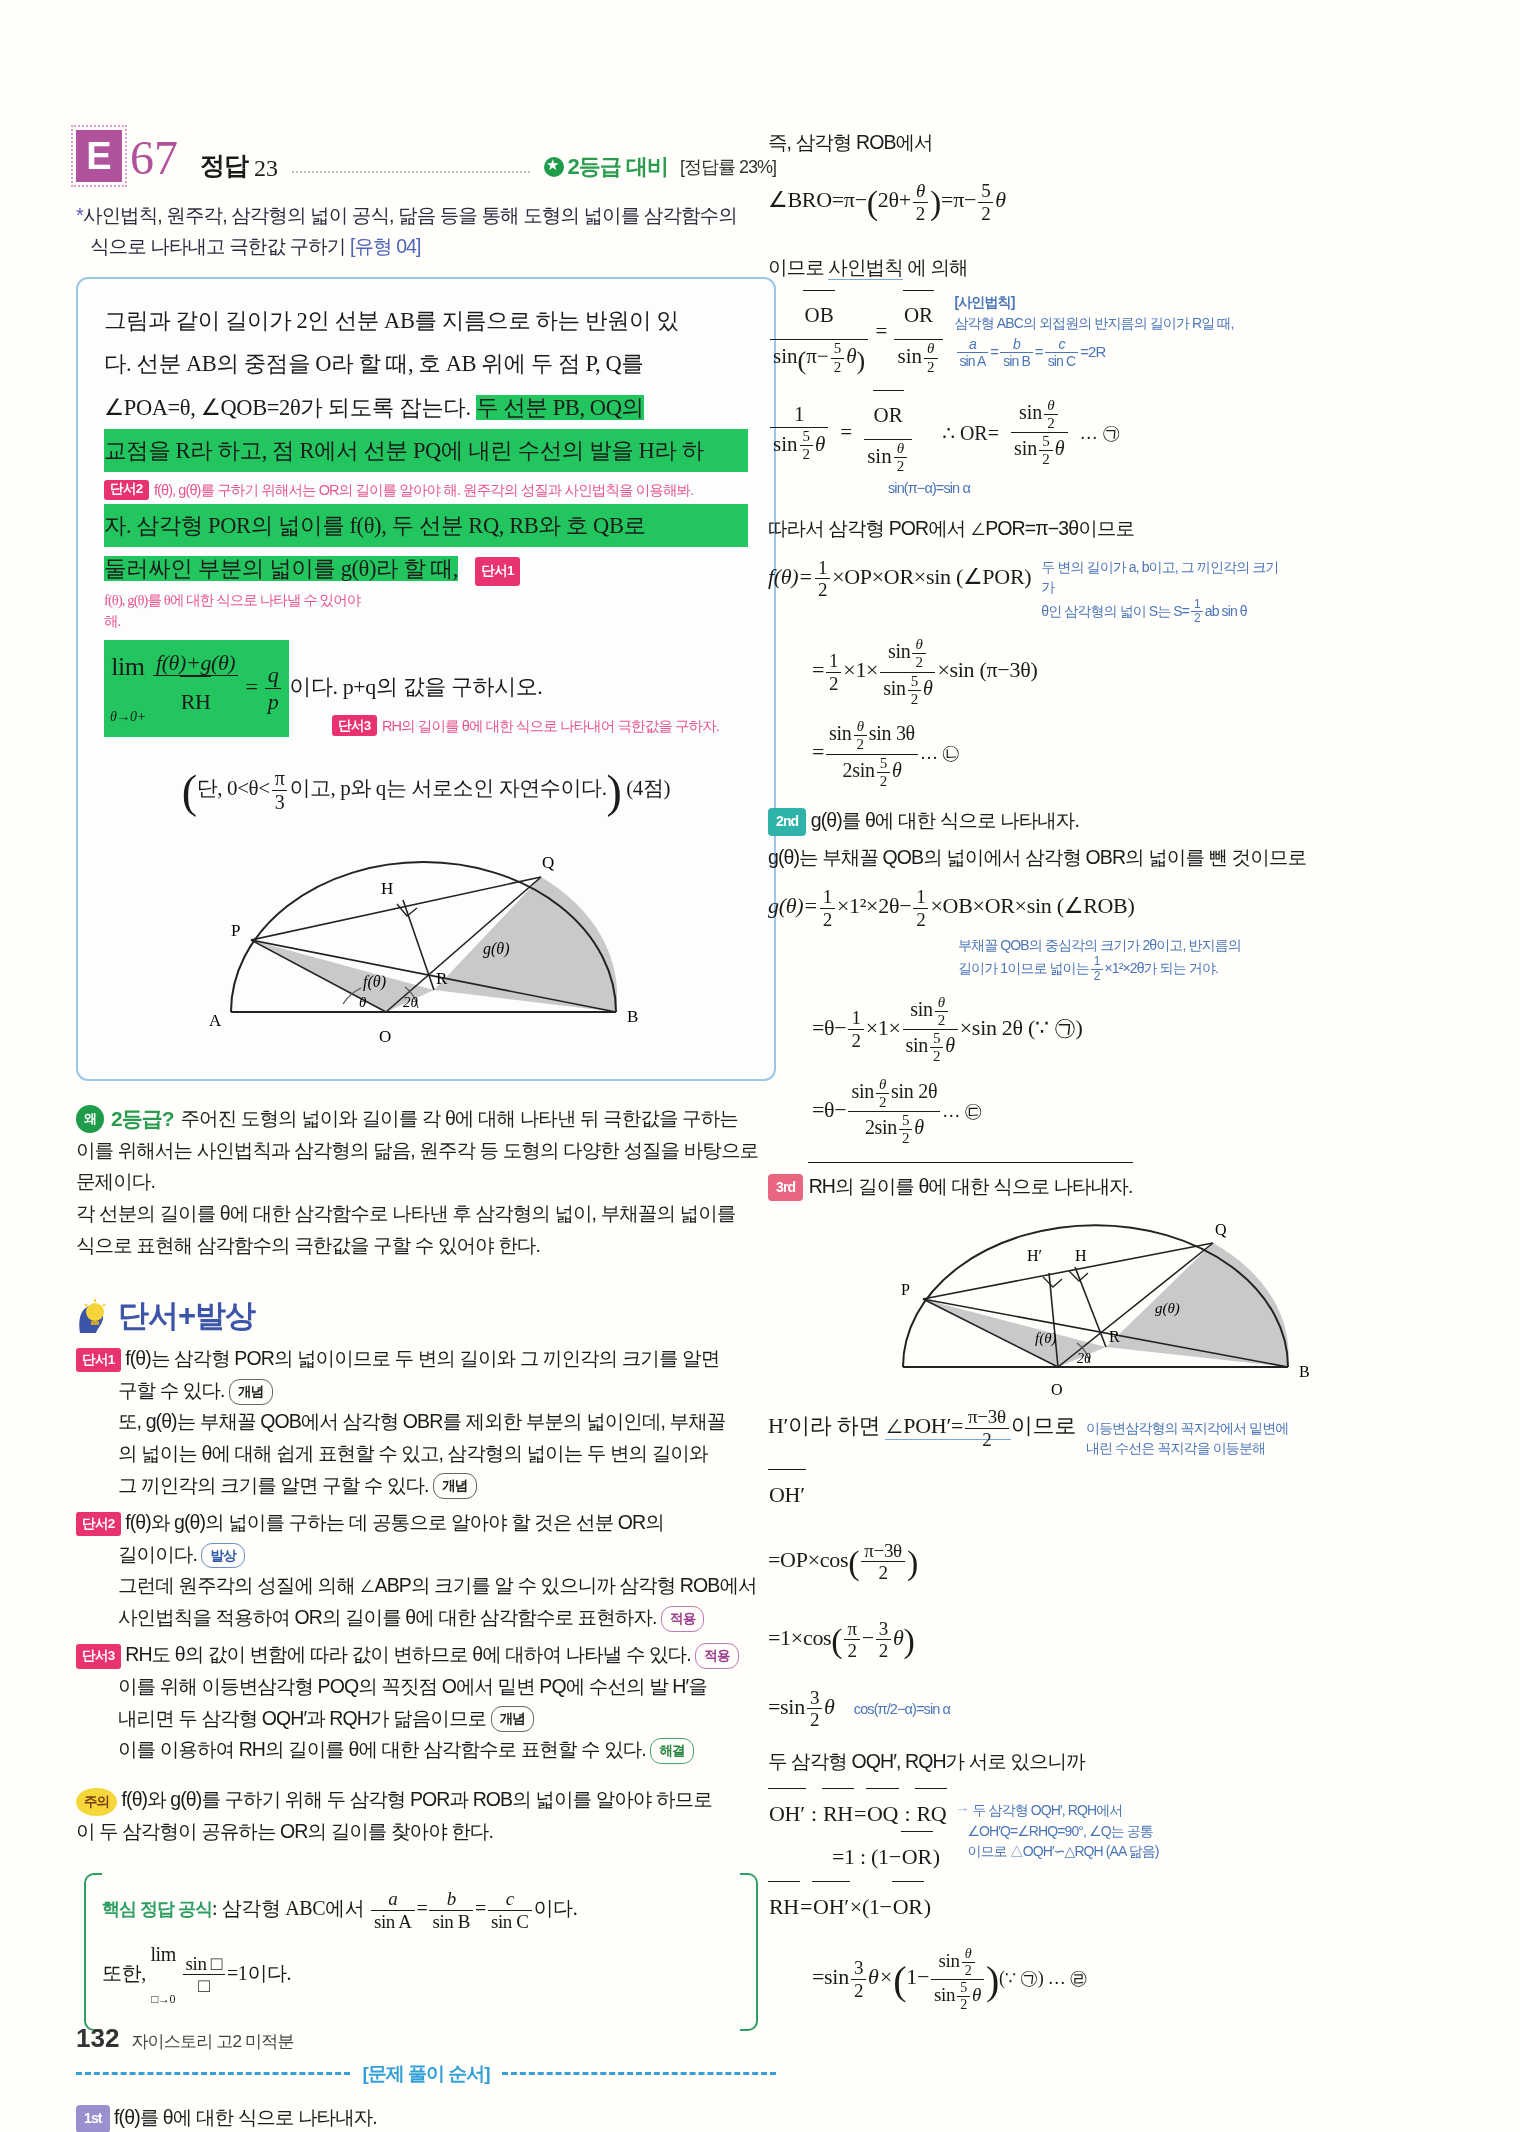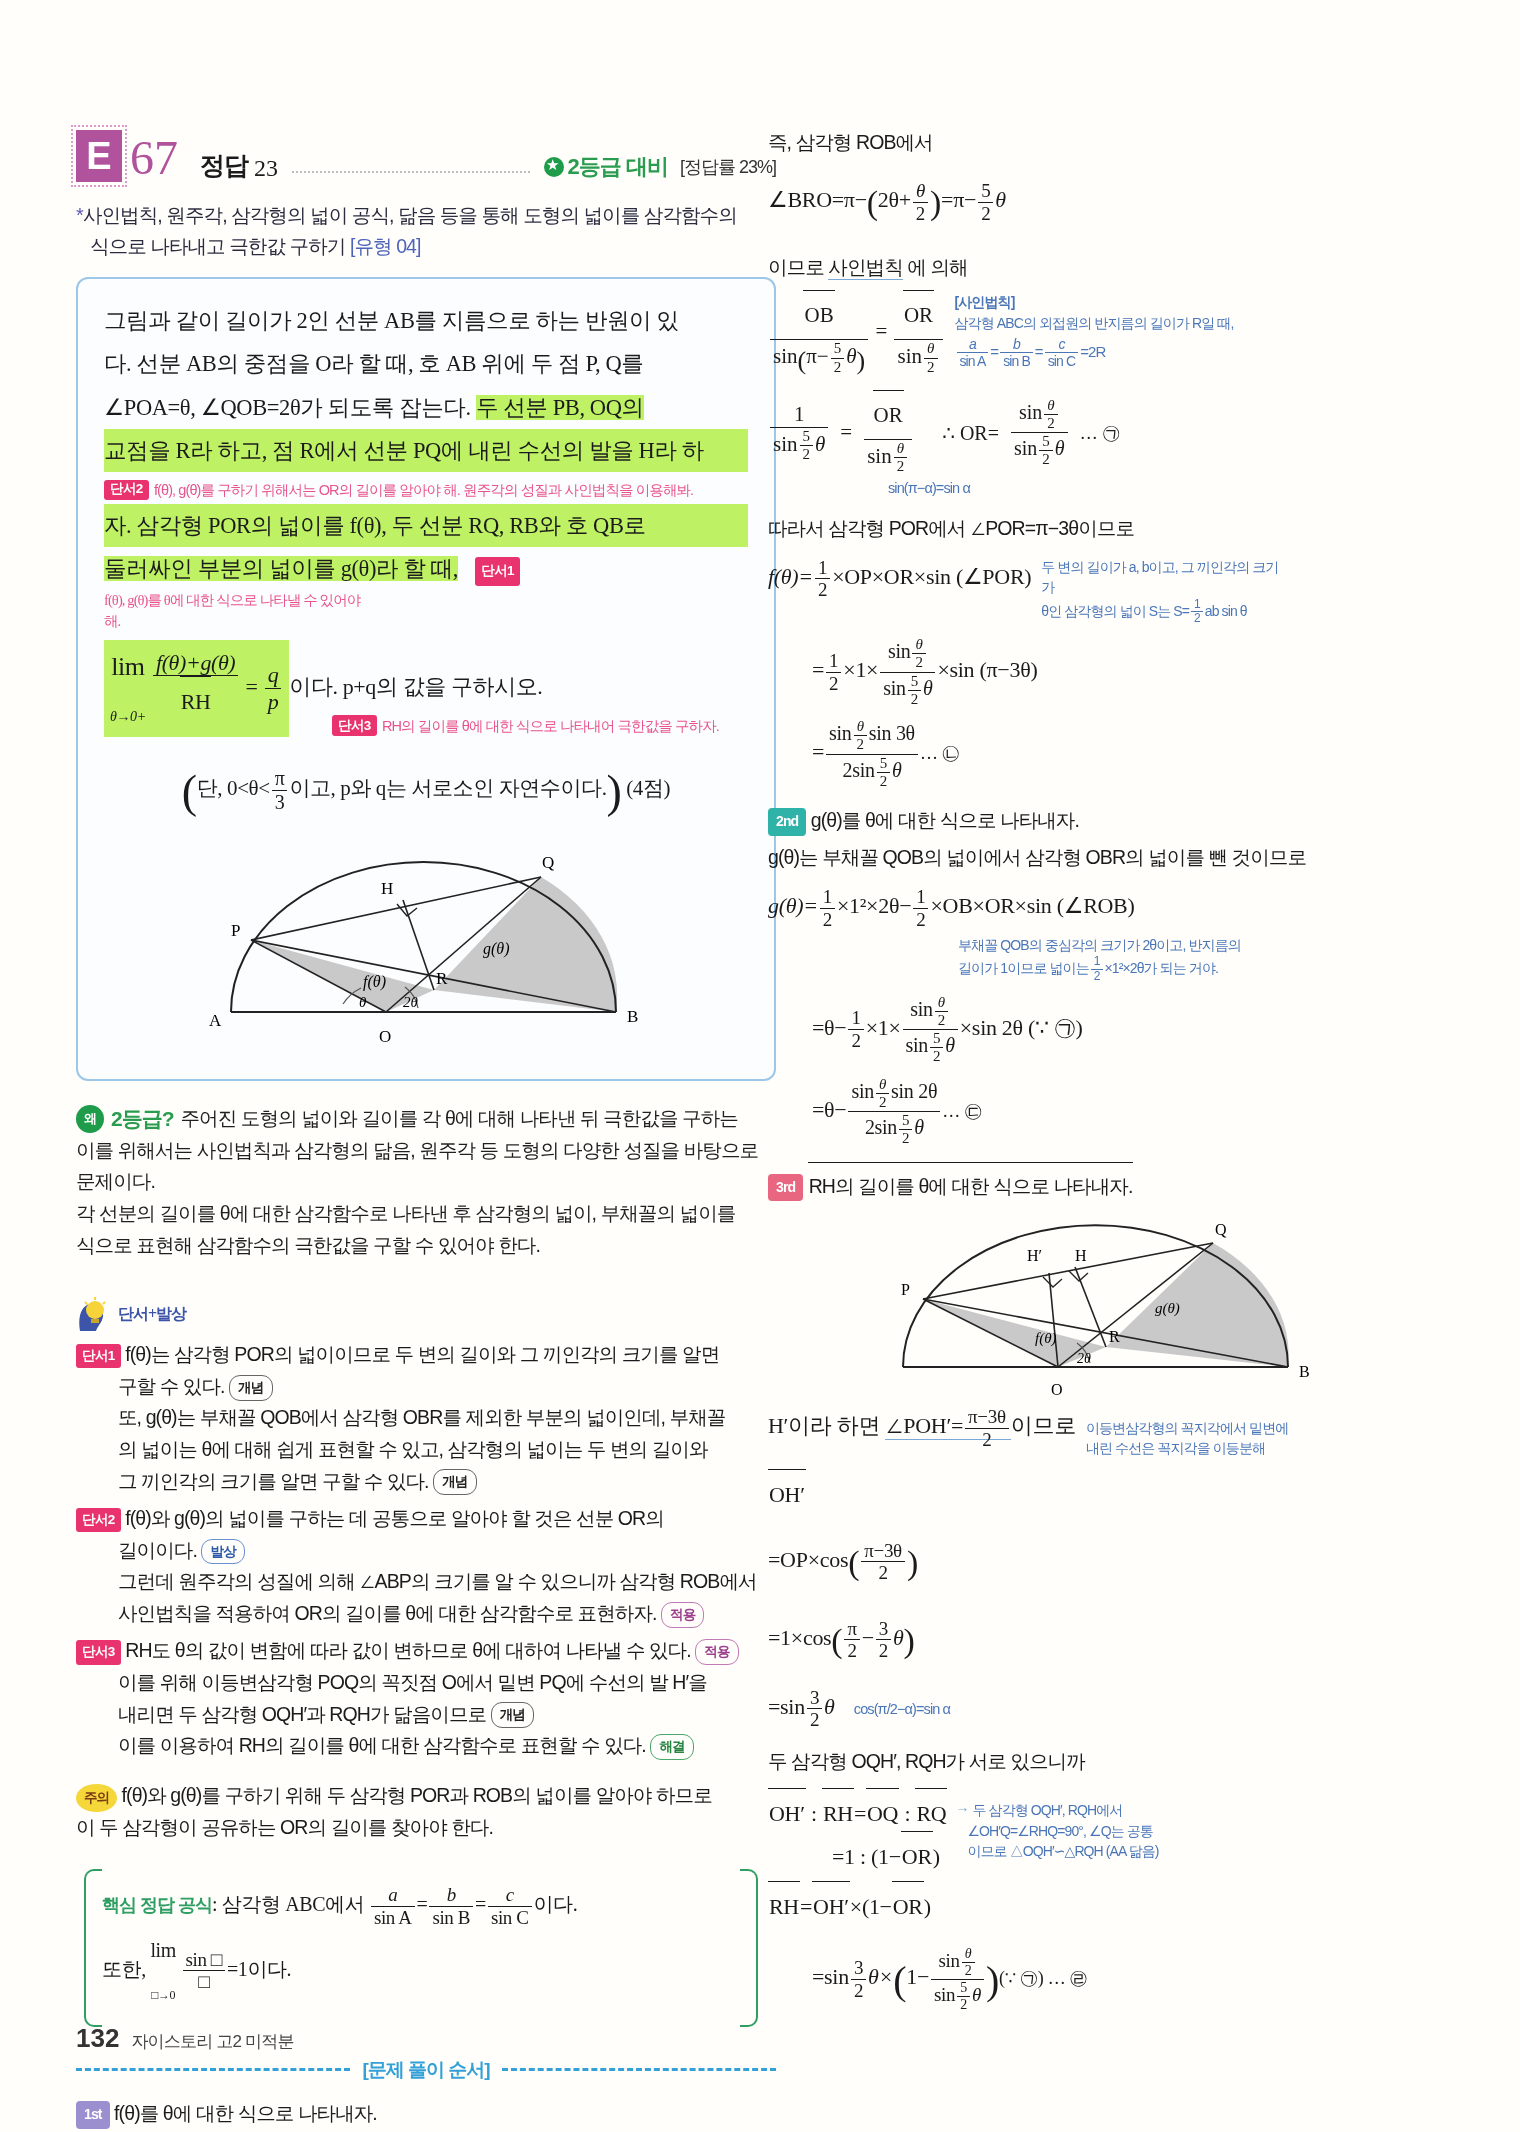"두 선분 PB, OQ의" .hl { background: #bef264 -> #22c55e }
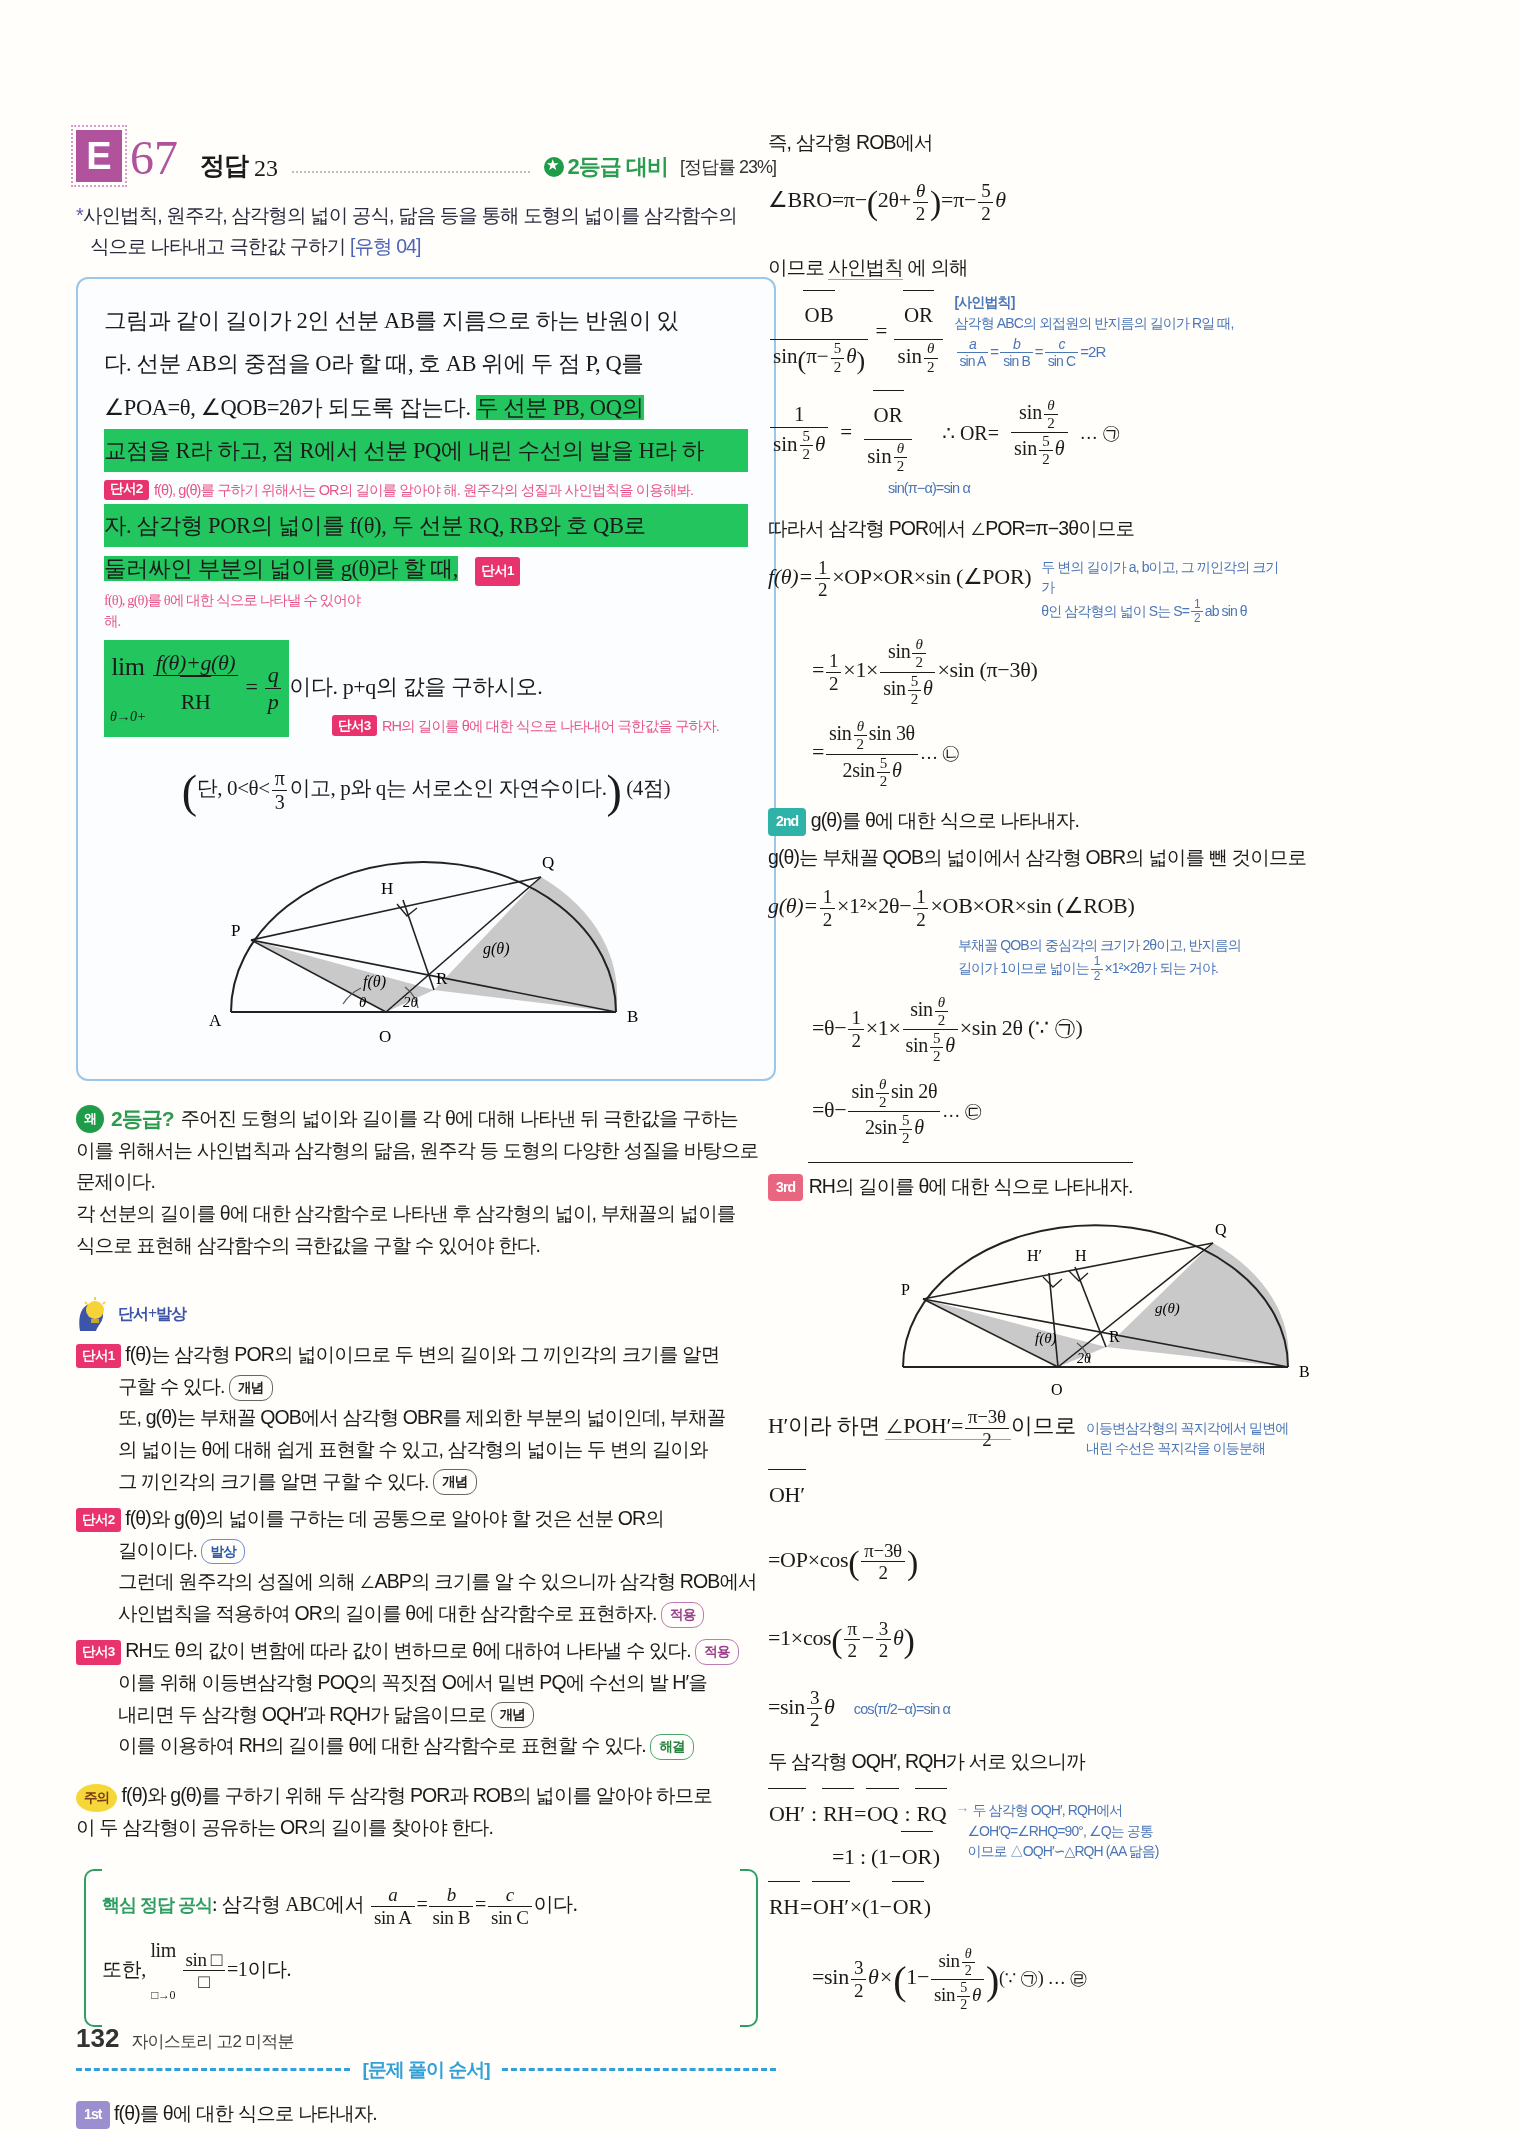"단서+발상" .hint-t { font-family: Liberation Serif, serif -> Liberation Sans, sans-serif; font-size: 16px -> 31px }
